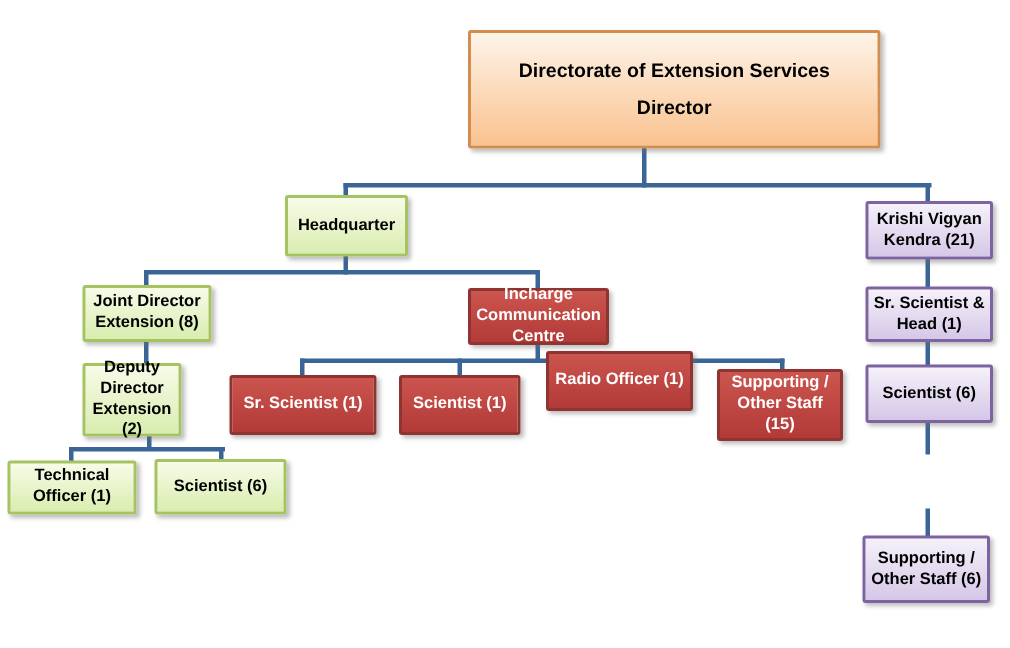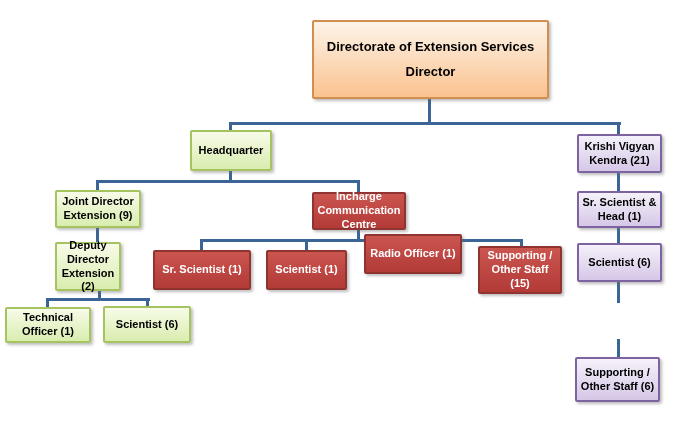"Directorate of Extension Services" .n-director { width: 237px -> 275px }
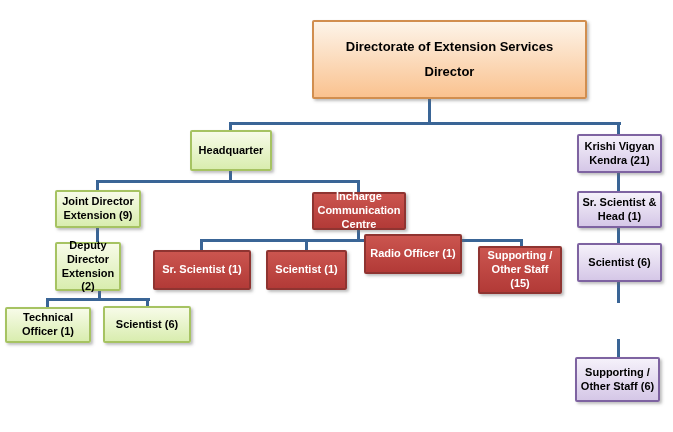"Joint Director Extension (9)" div { text: 9 -> 8 }
